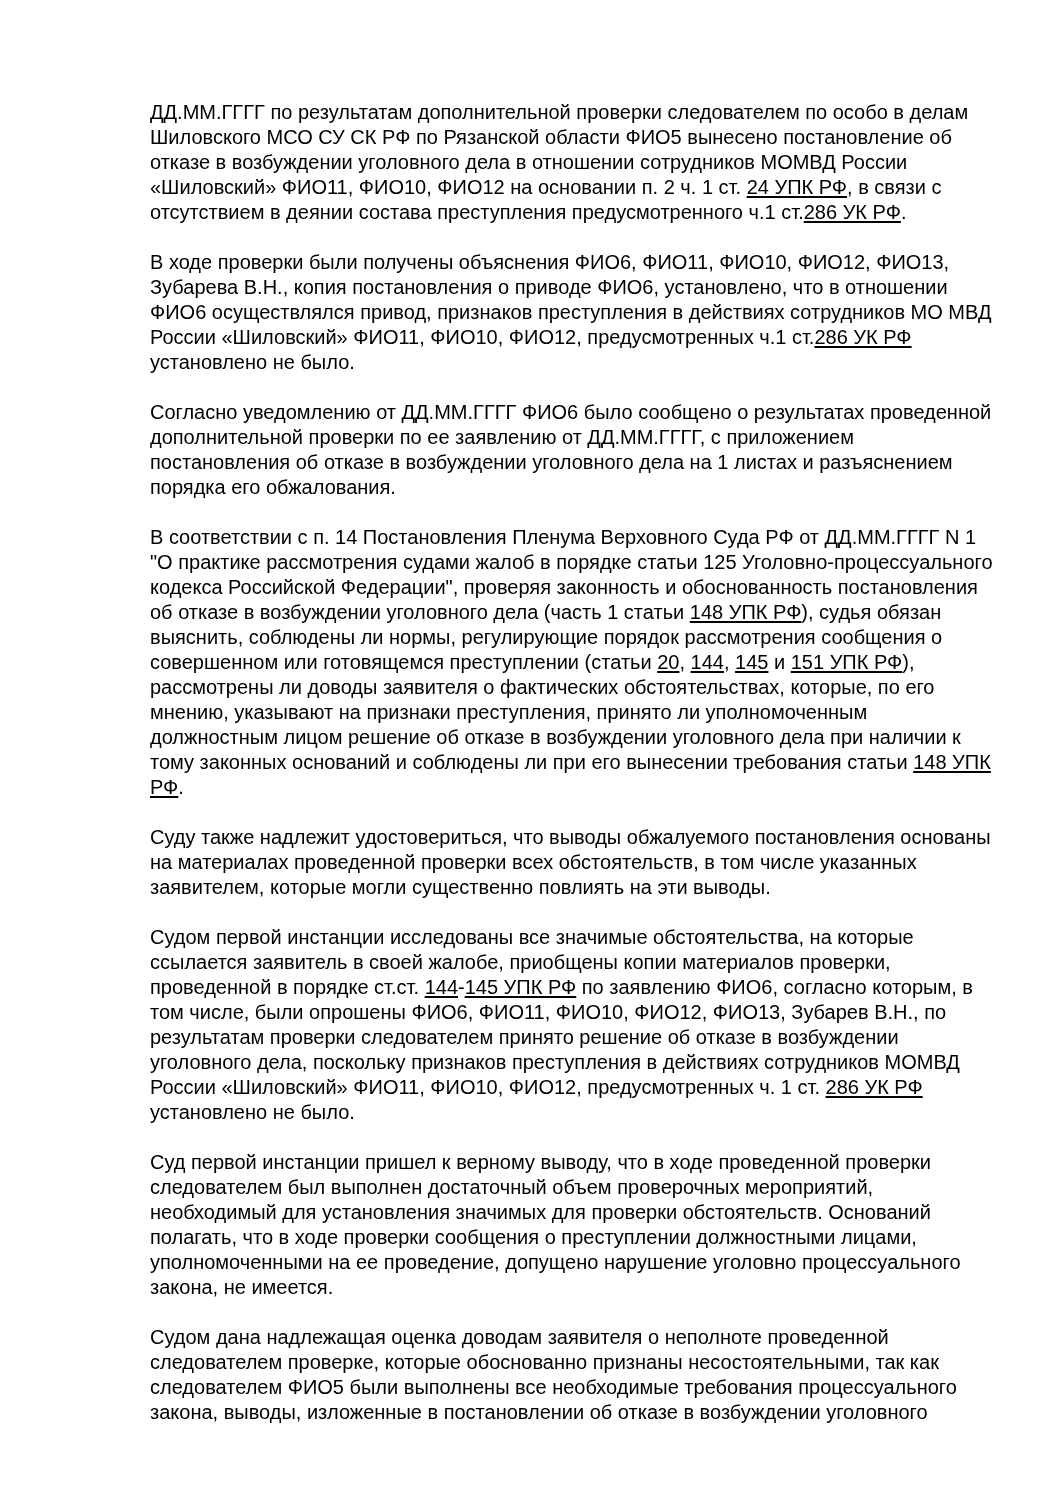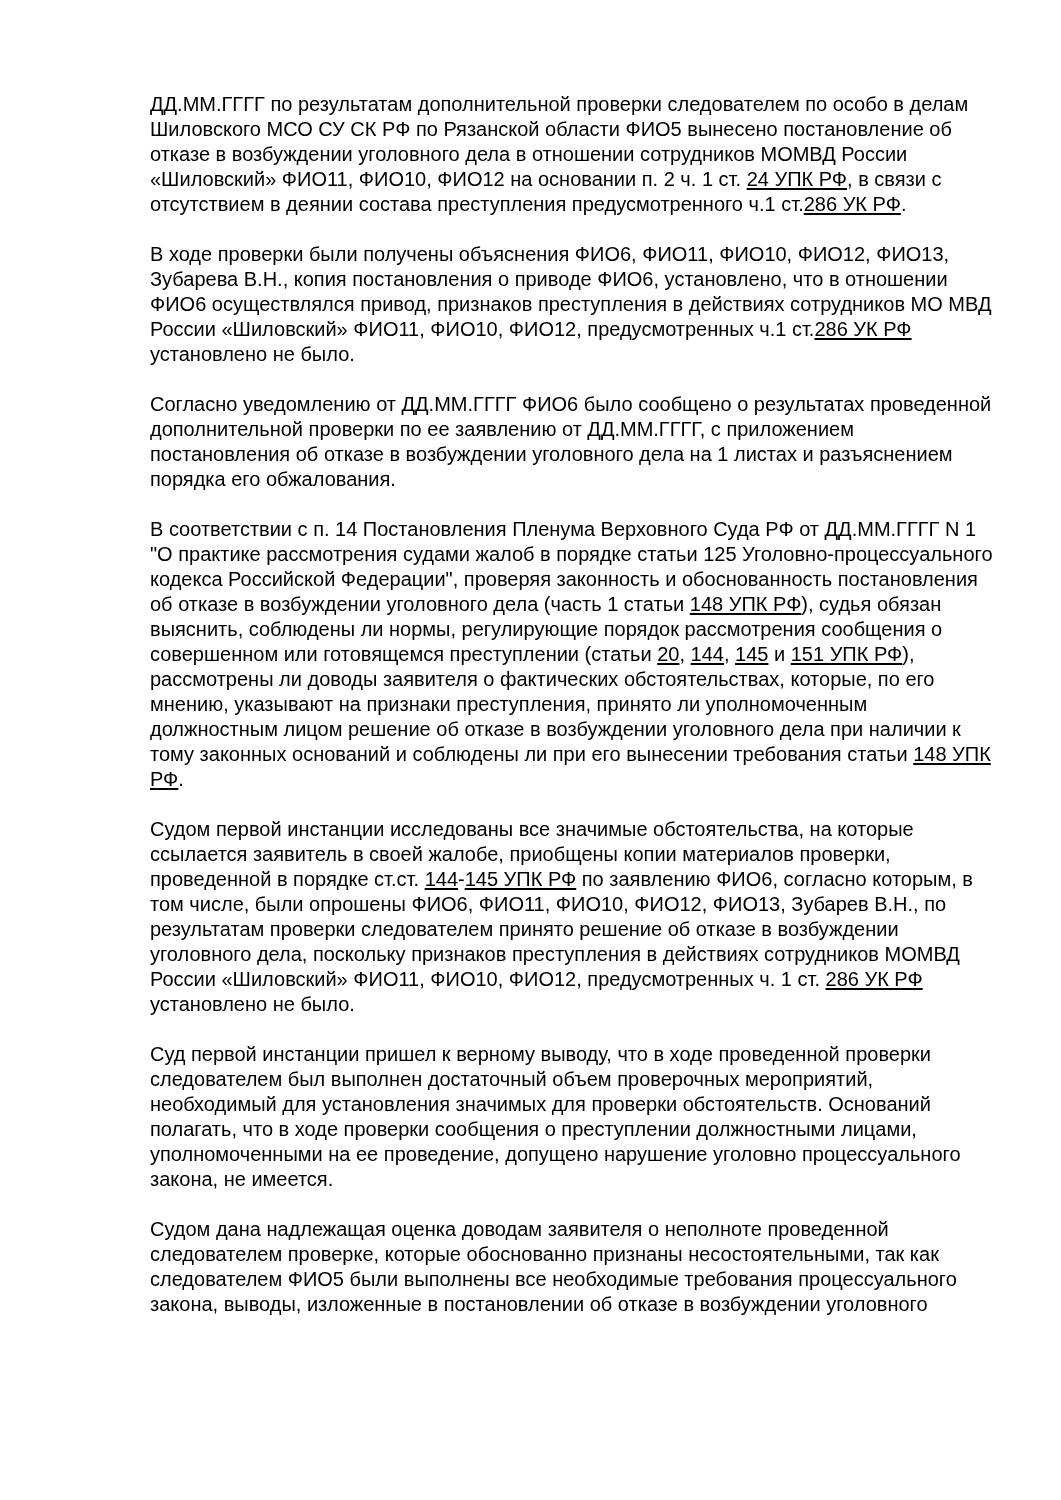"ДД.ММ.ГГГГ по результатам дополнительной" .para { margin: 0 0 25px 0 -> 8px 0 25px 0 }
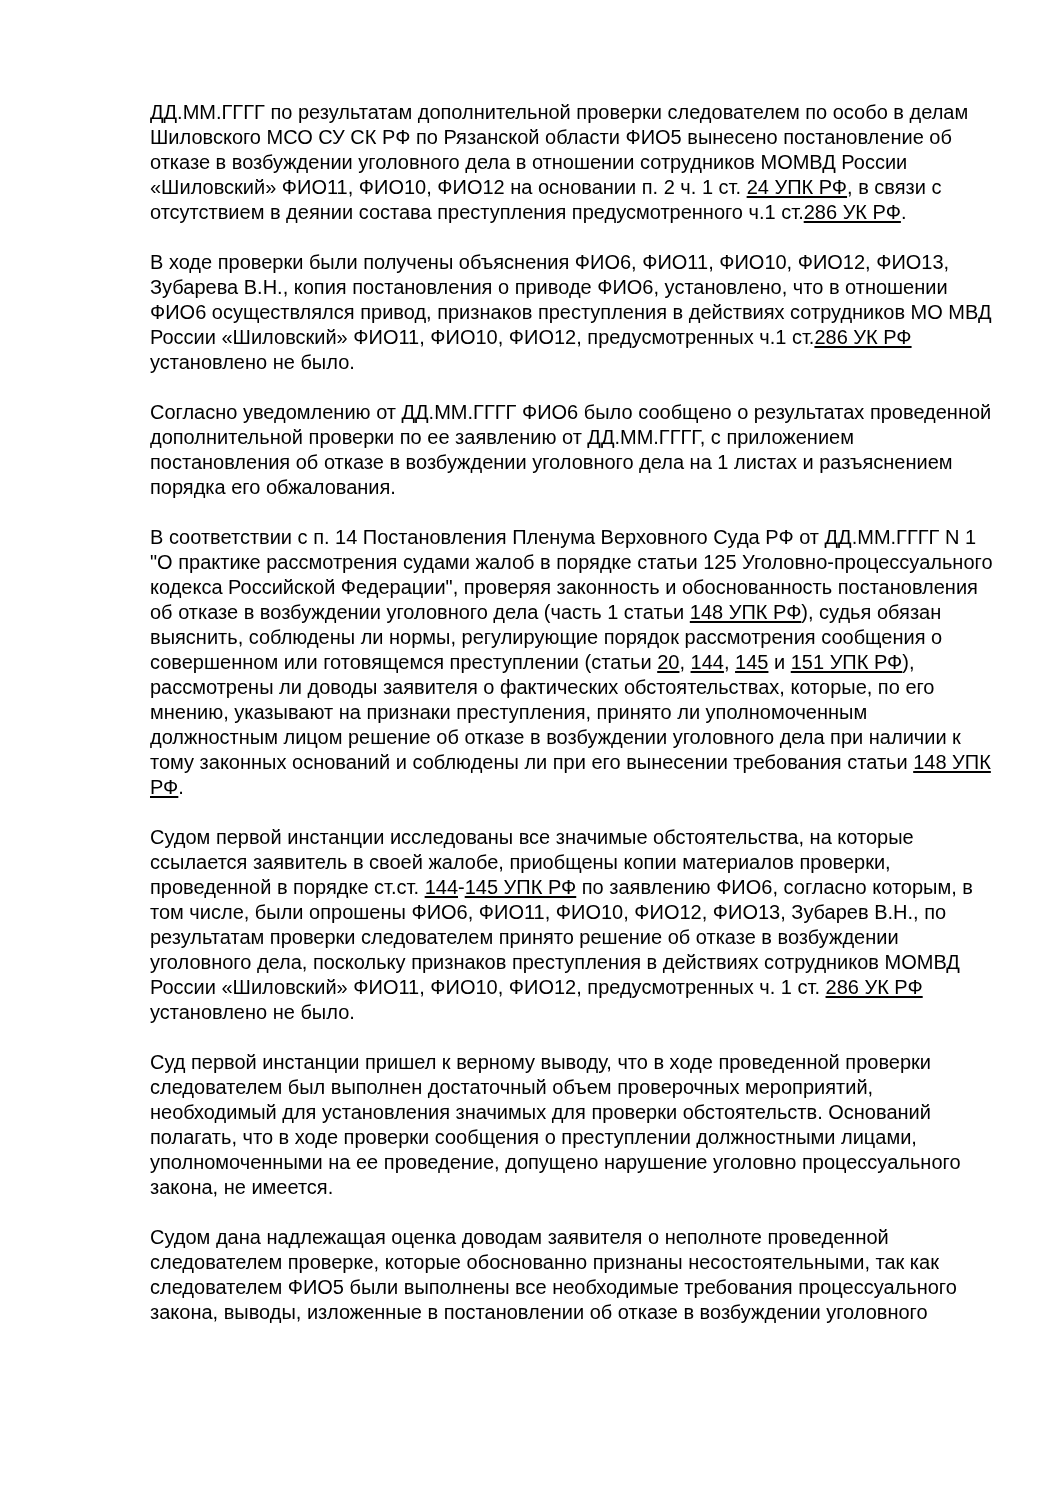"Суду также надлежит удостовериться, что" p.para { html: none -> <p><span>Суду также надлежит удостовериться, что выводы обжалуемого постановления основаны на материалах проведенной проверки всех обстоятельств, в том числе указанных заявителем, которые могли существенно повлиять на эти выводы.</span></p> }
